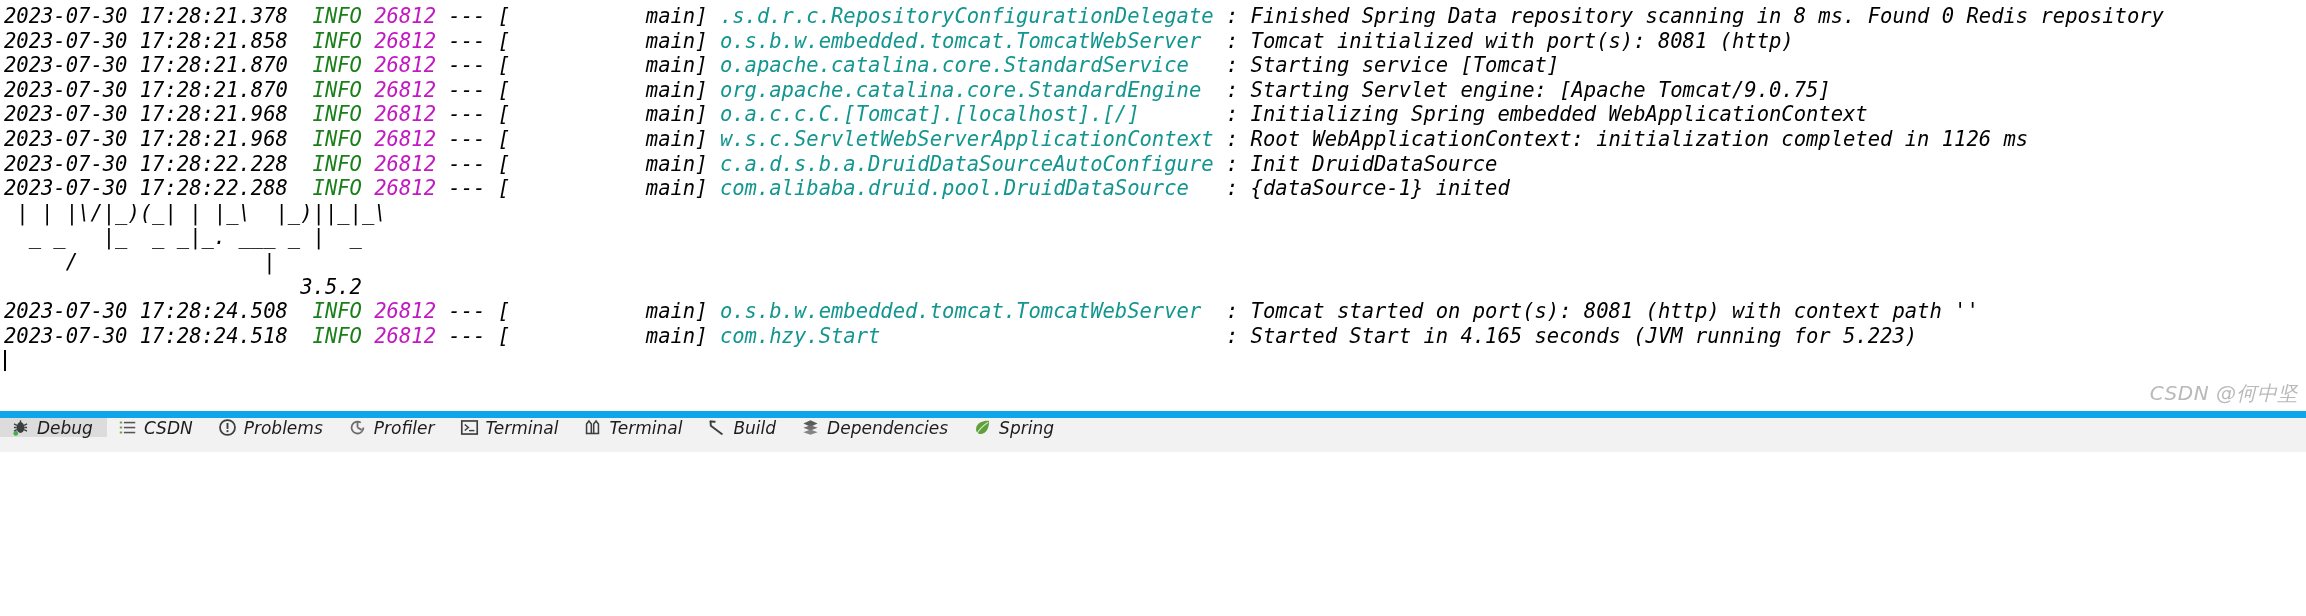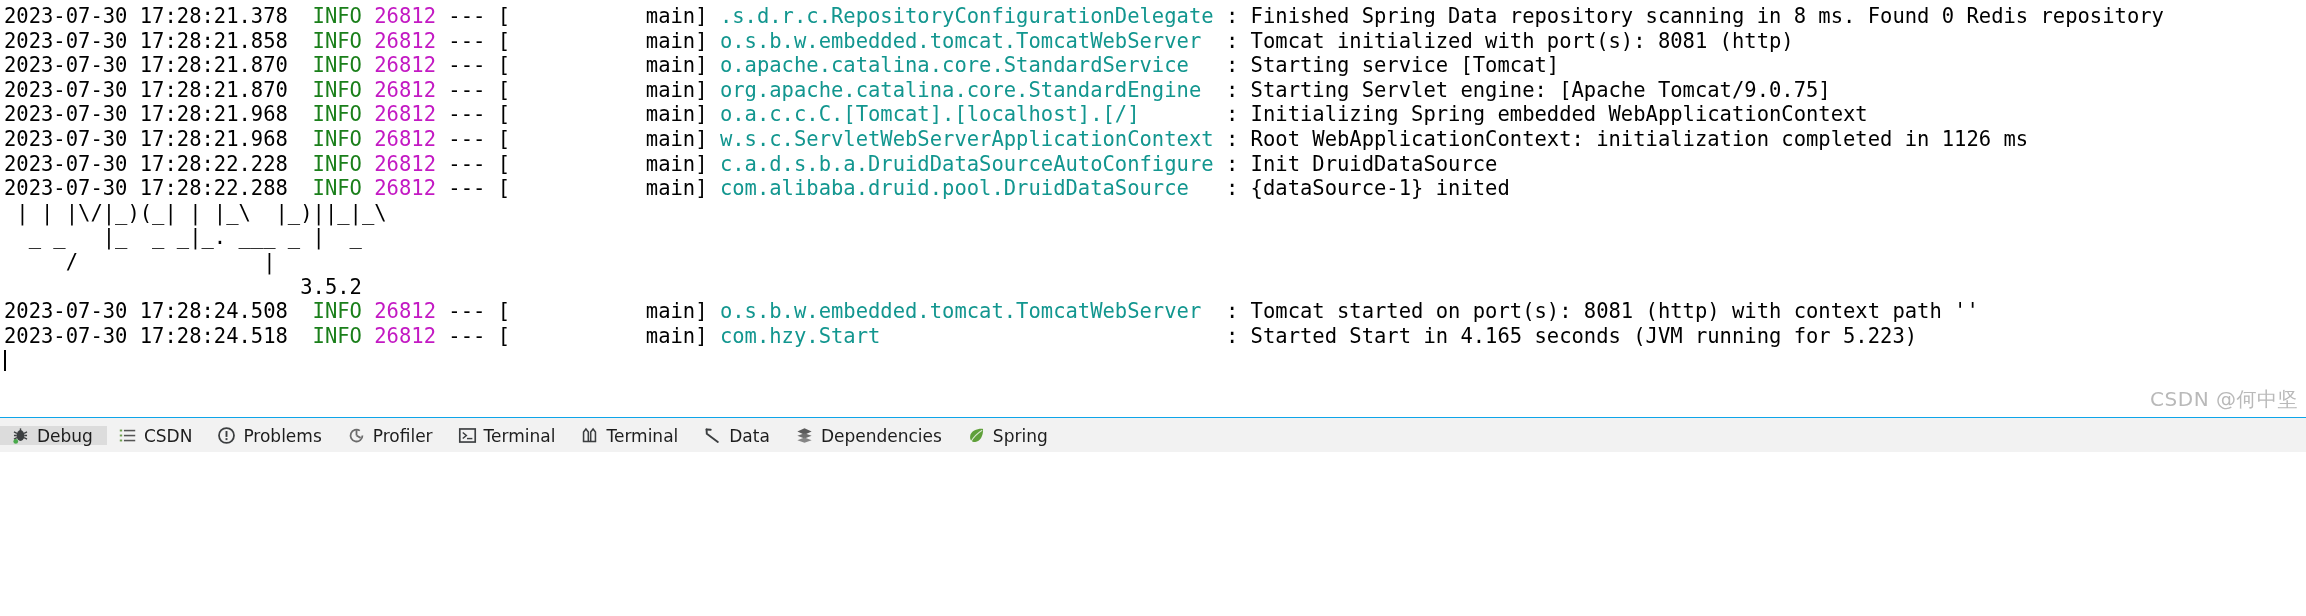"2023-07-30 17:28:21.378 INFO 26812 ---" #app { font-style: none -> italic }
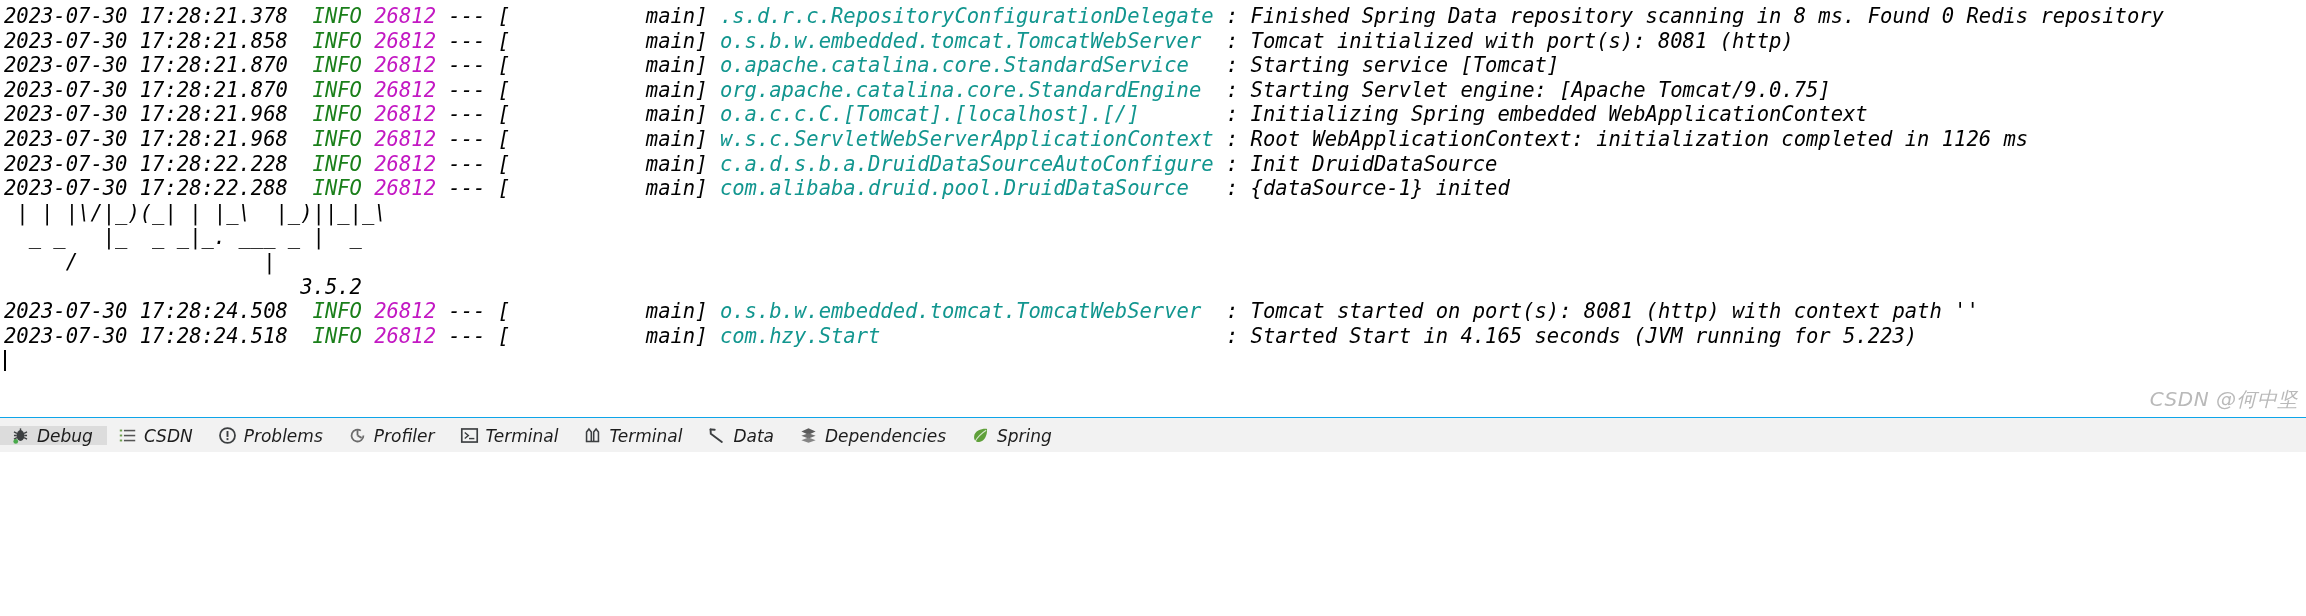"Debug" .statusbar { align-items: center -> flex-start; border-top: 1px solid #0ea5e9 -> 7px solid #0ea5e9 }
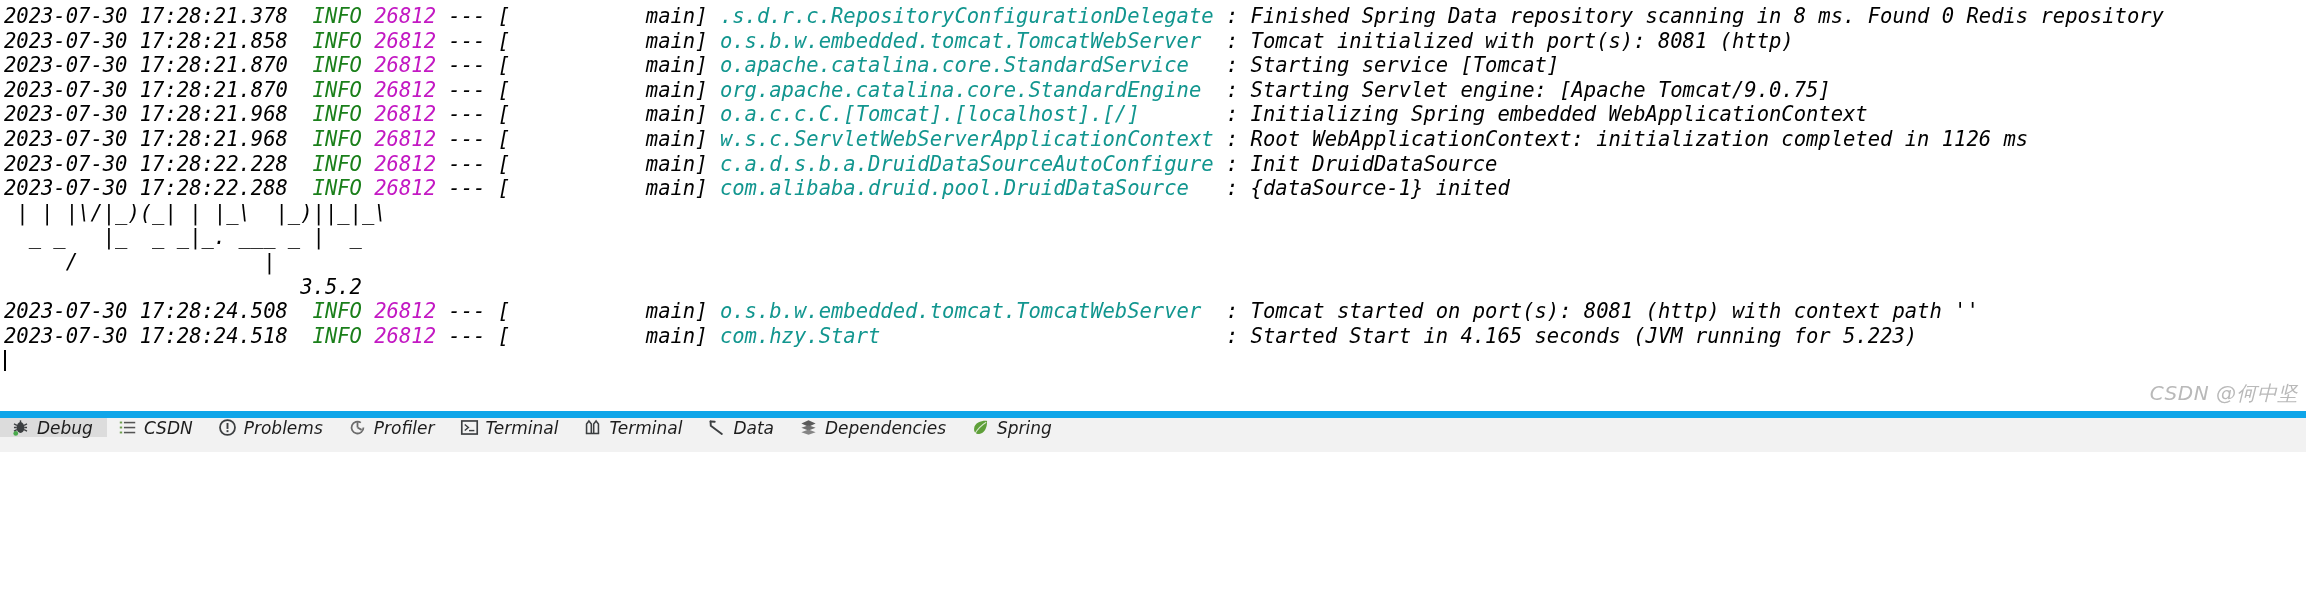"Data" span.tool-label { text: Data -> Build }
